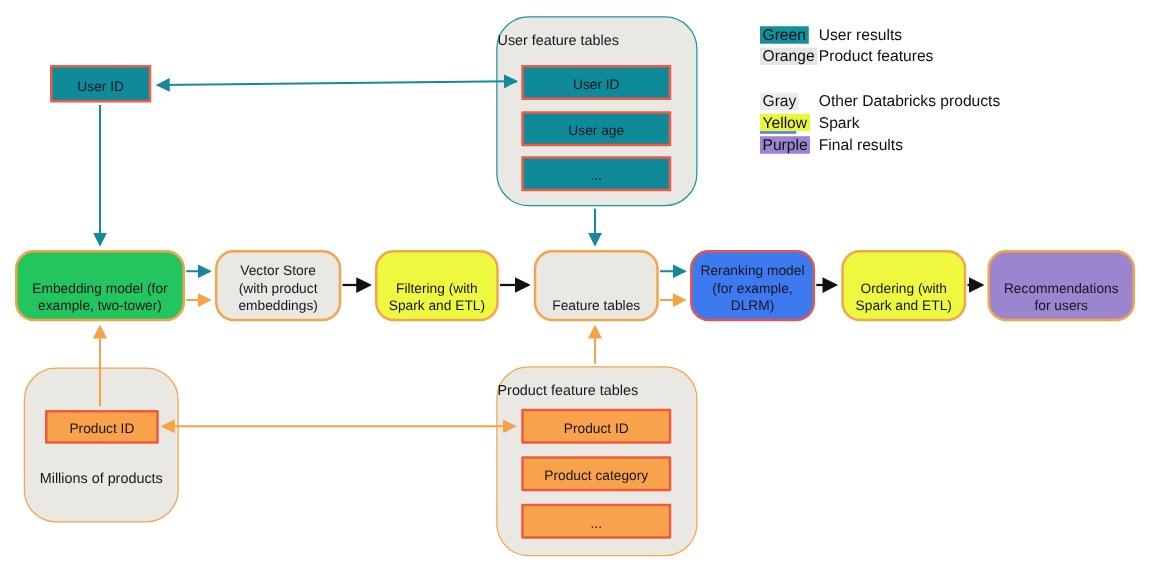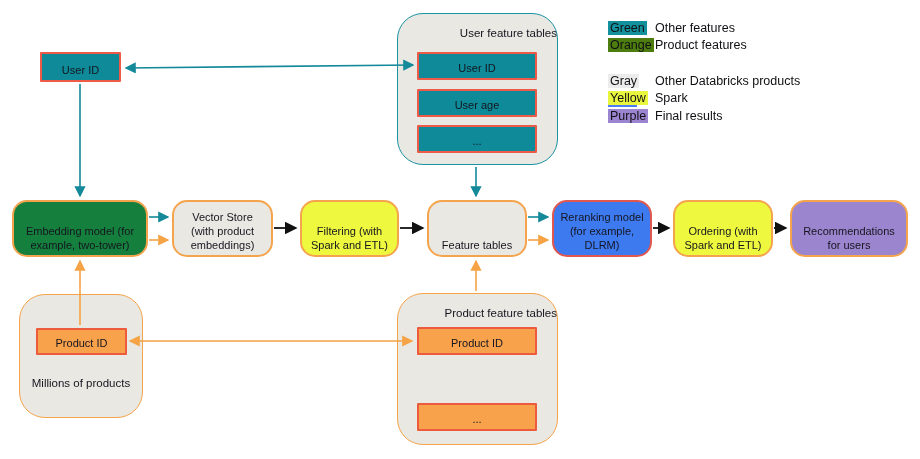"User feature tables" .ctitle { text-align: right -> left }
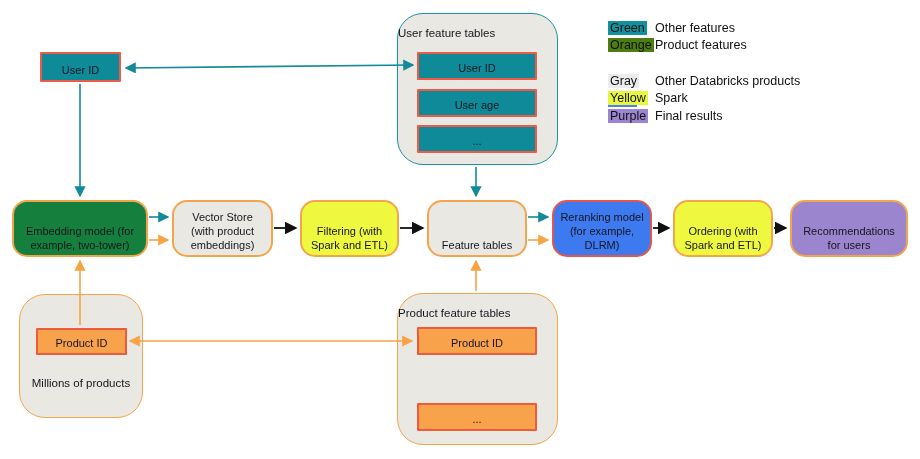"Other features" span.ltext { text: Other features -> User results }
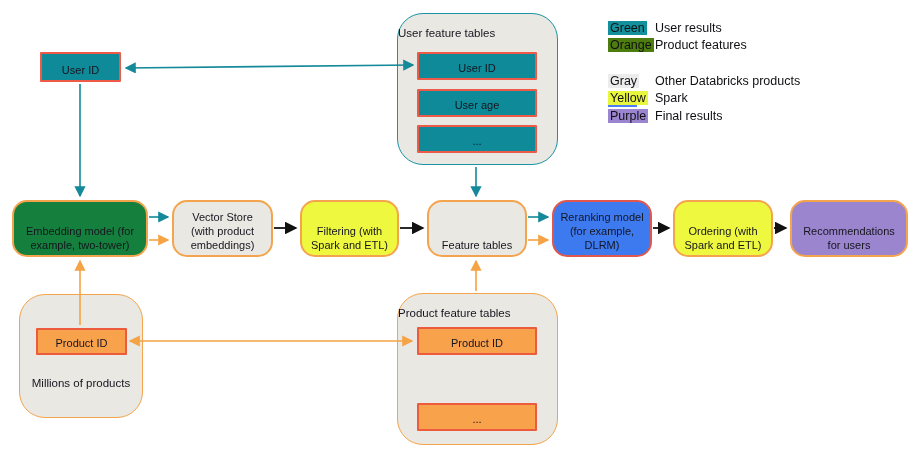"Orange" span.swatch { background-color: #4d7c0f -> #e5e5e5 }
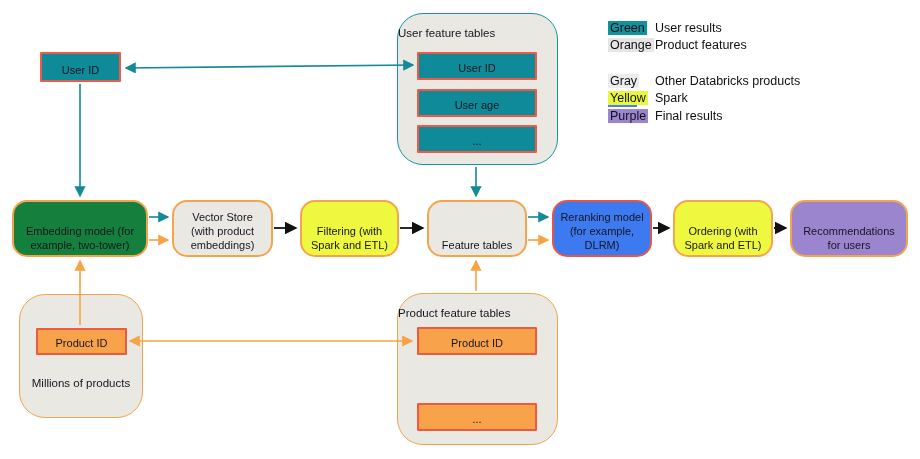"Embedding model (for example, two-tower)" .blue-node { background: #15803d -> #22c55e }
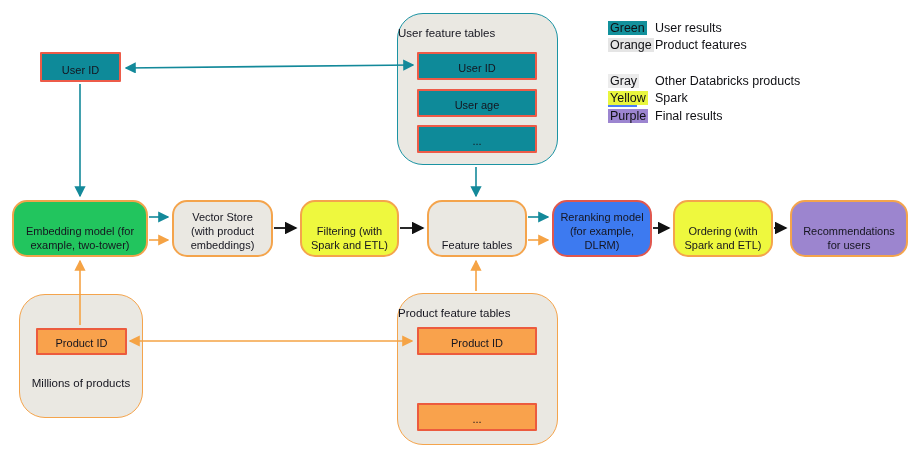"Product category" div.node { html: none -> <div> <span>Product category</span> </div> }
